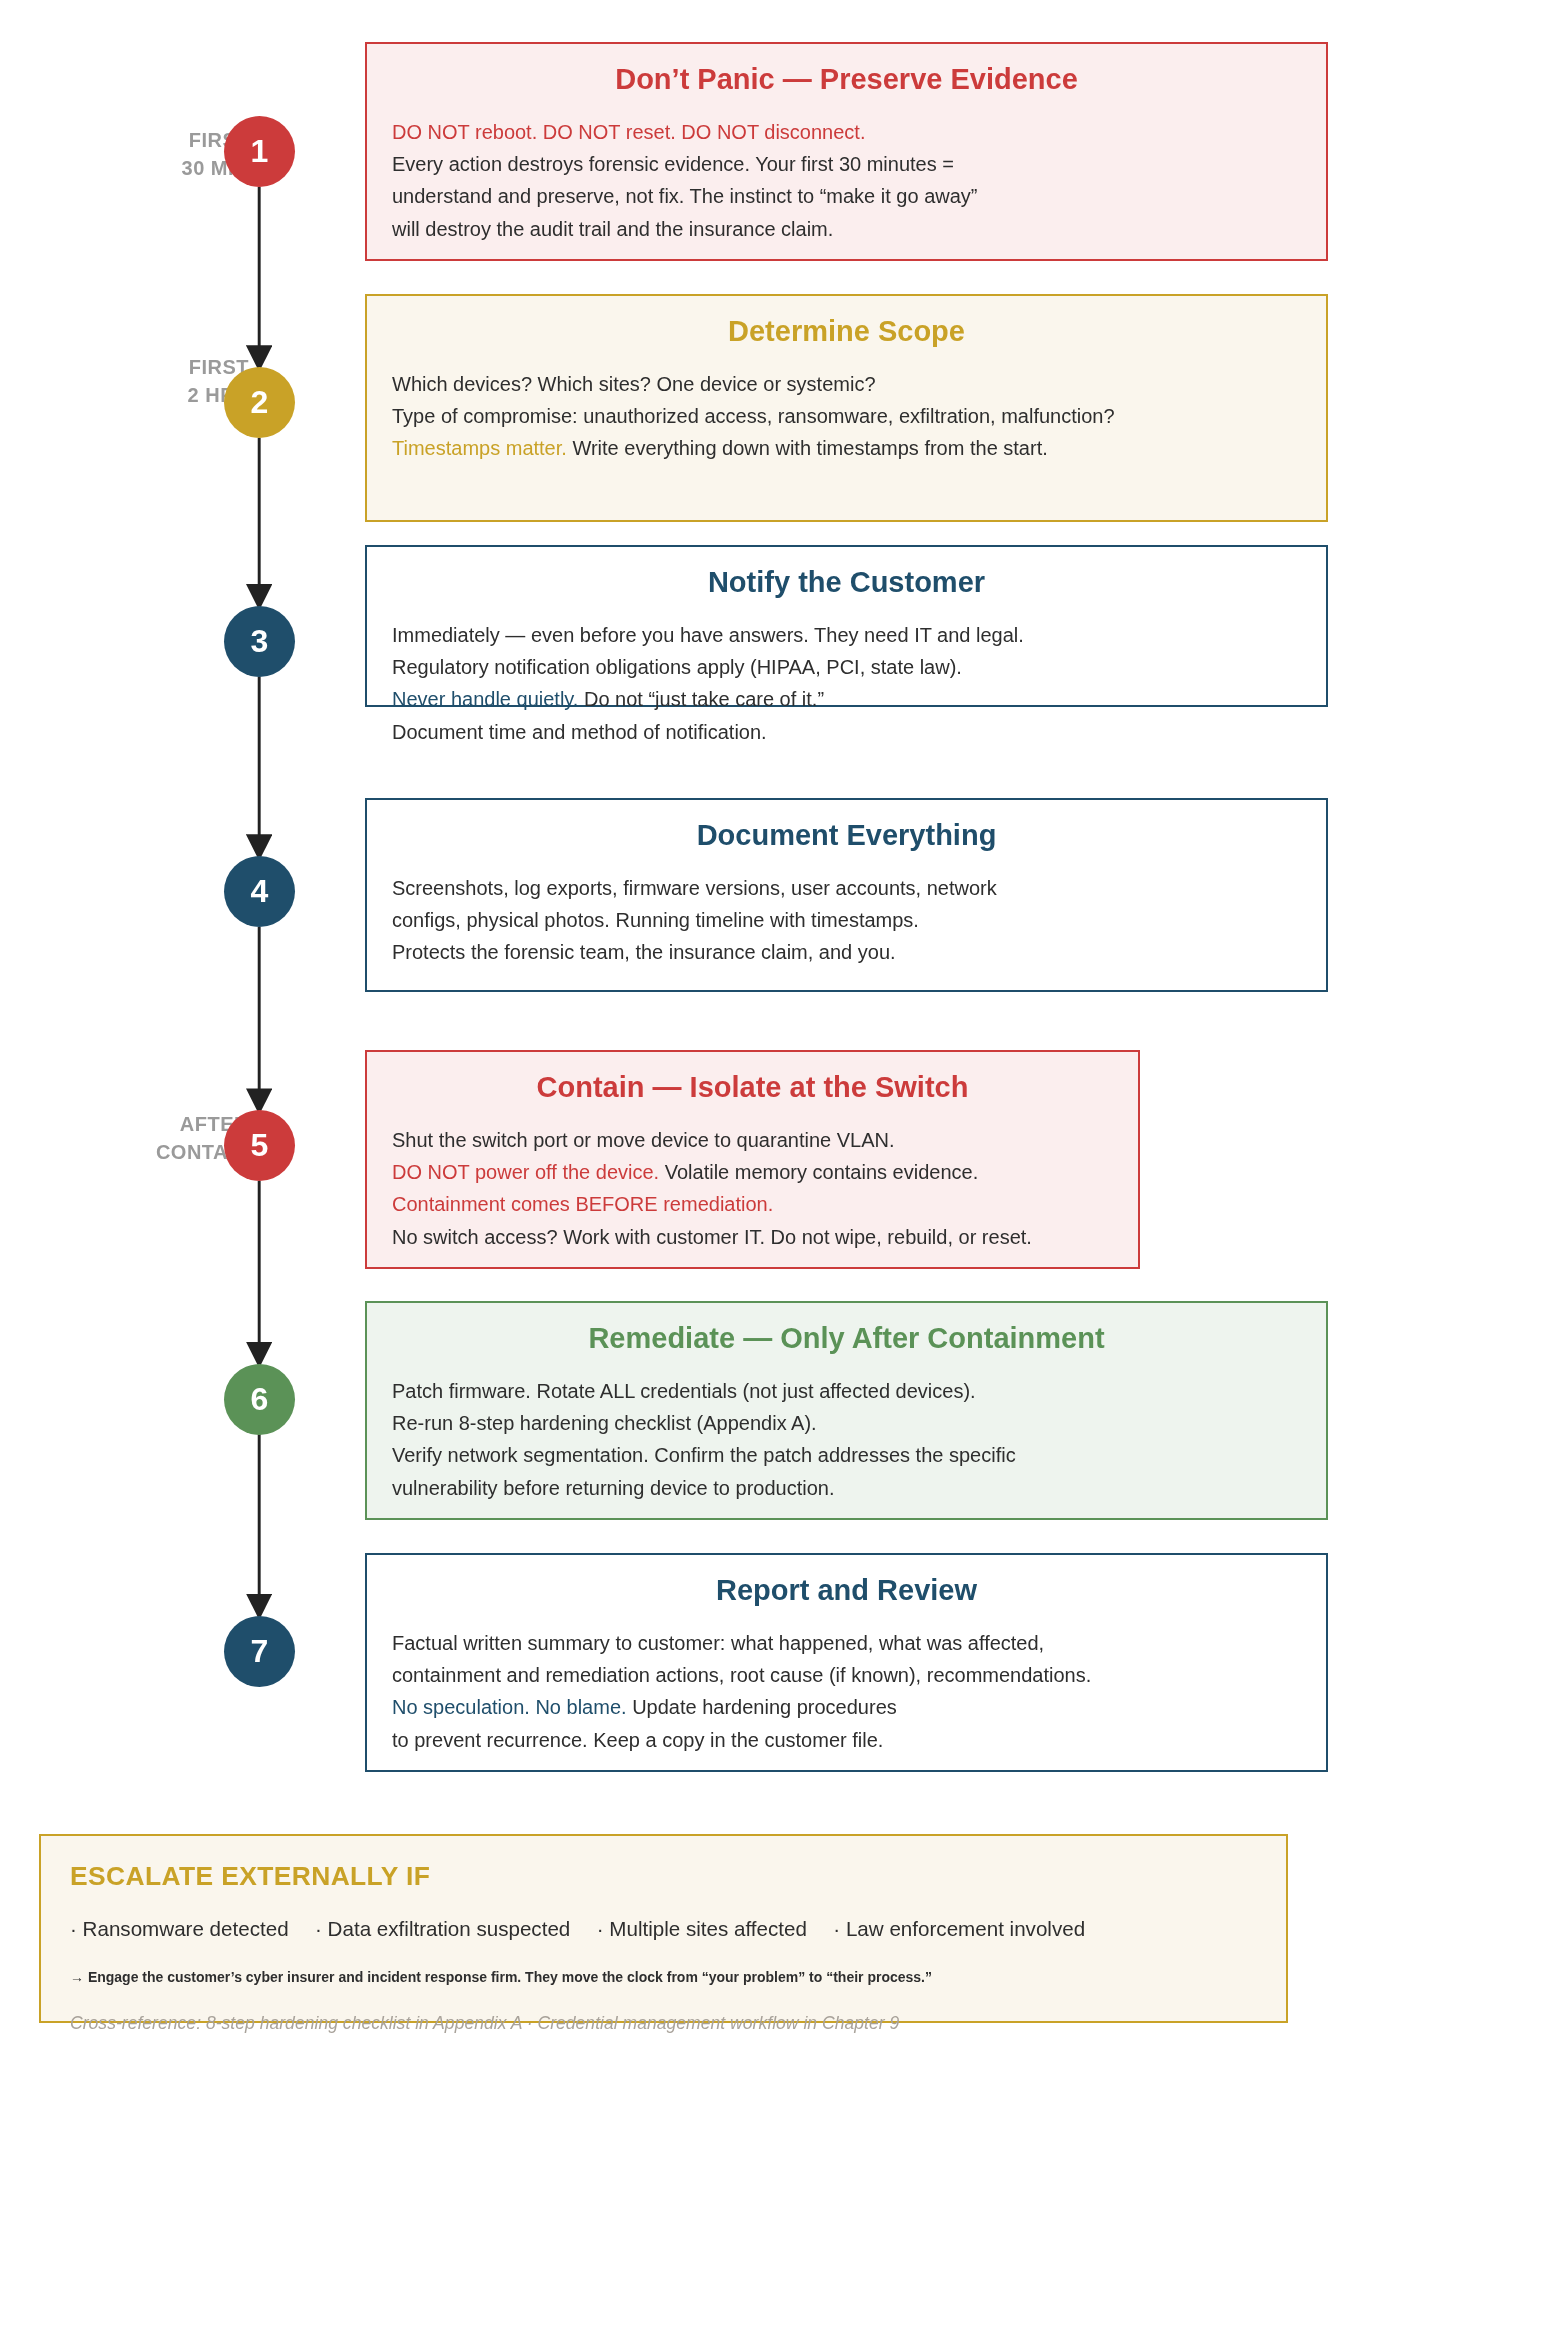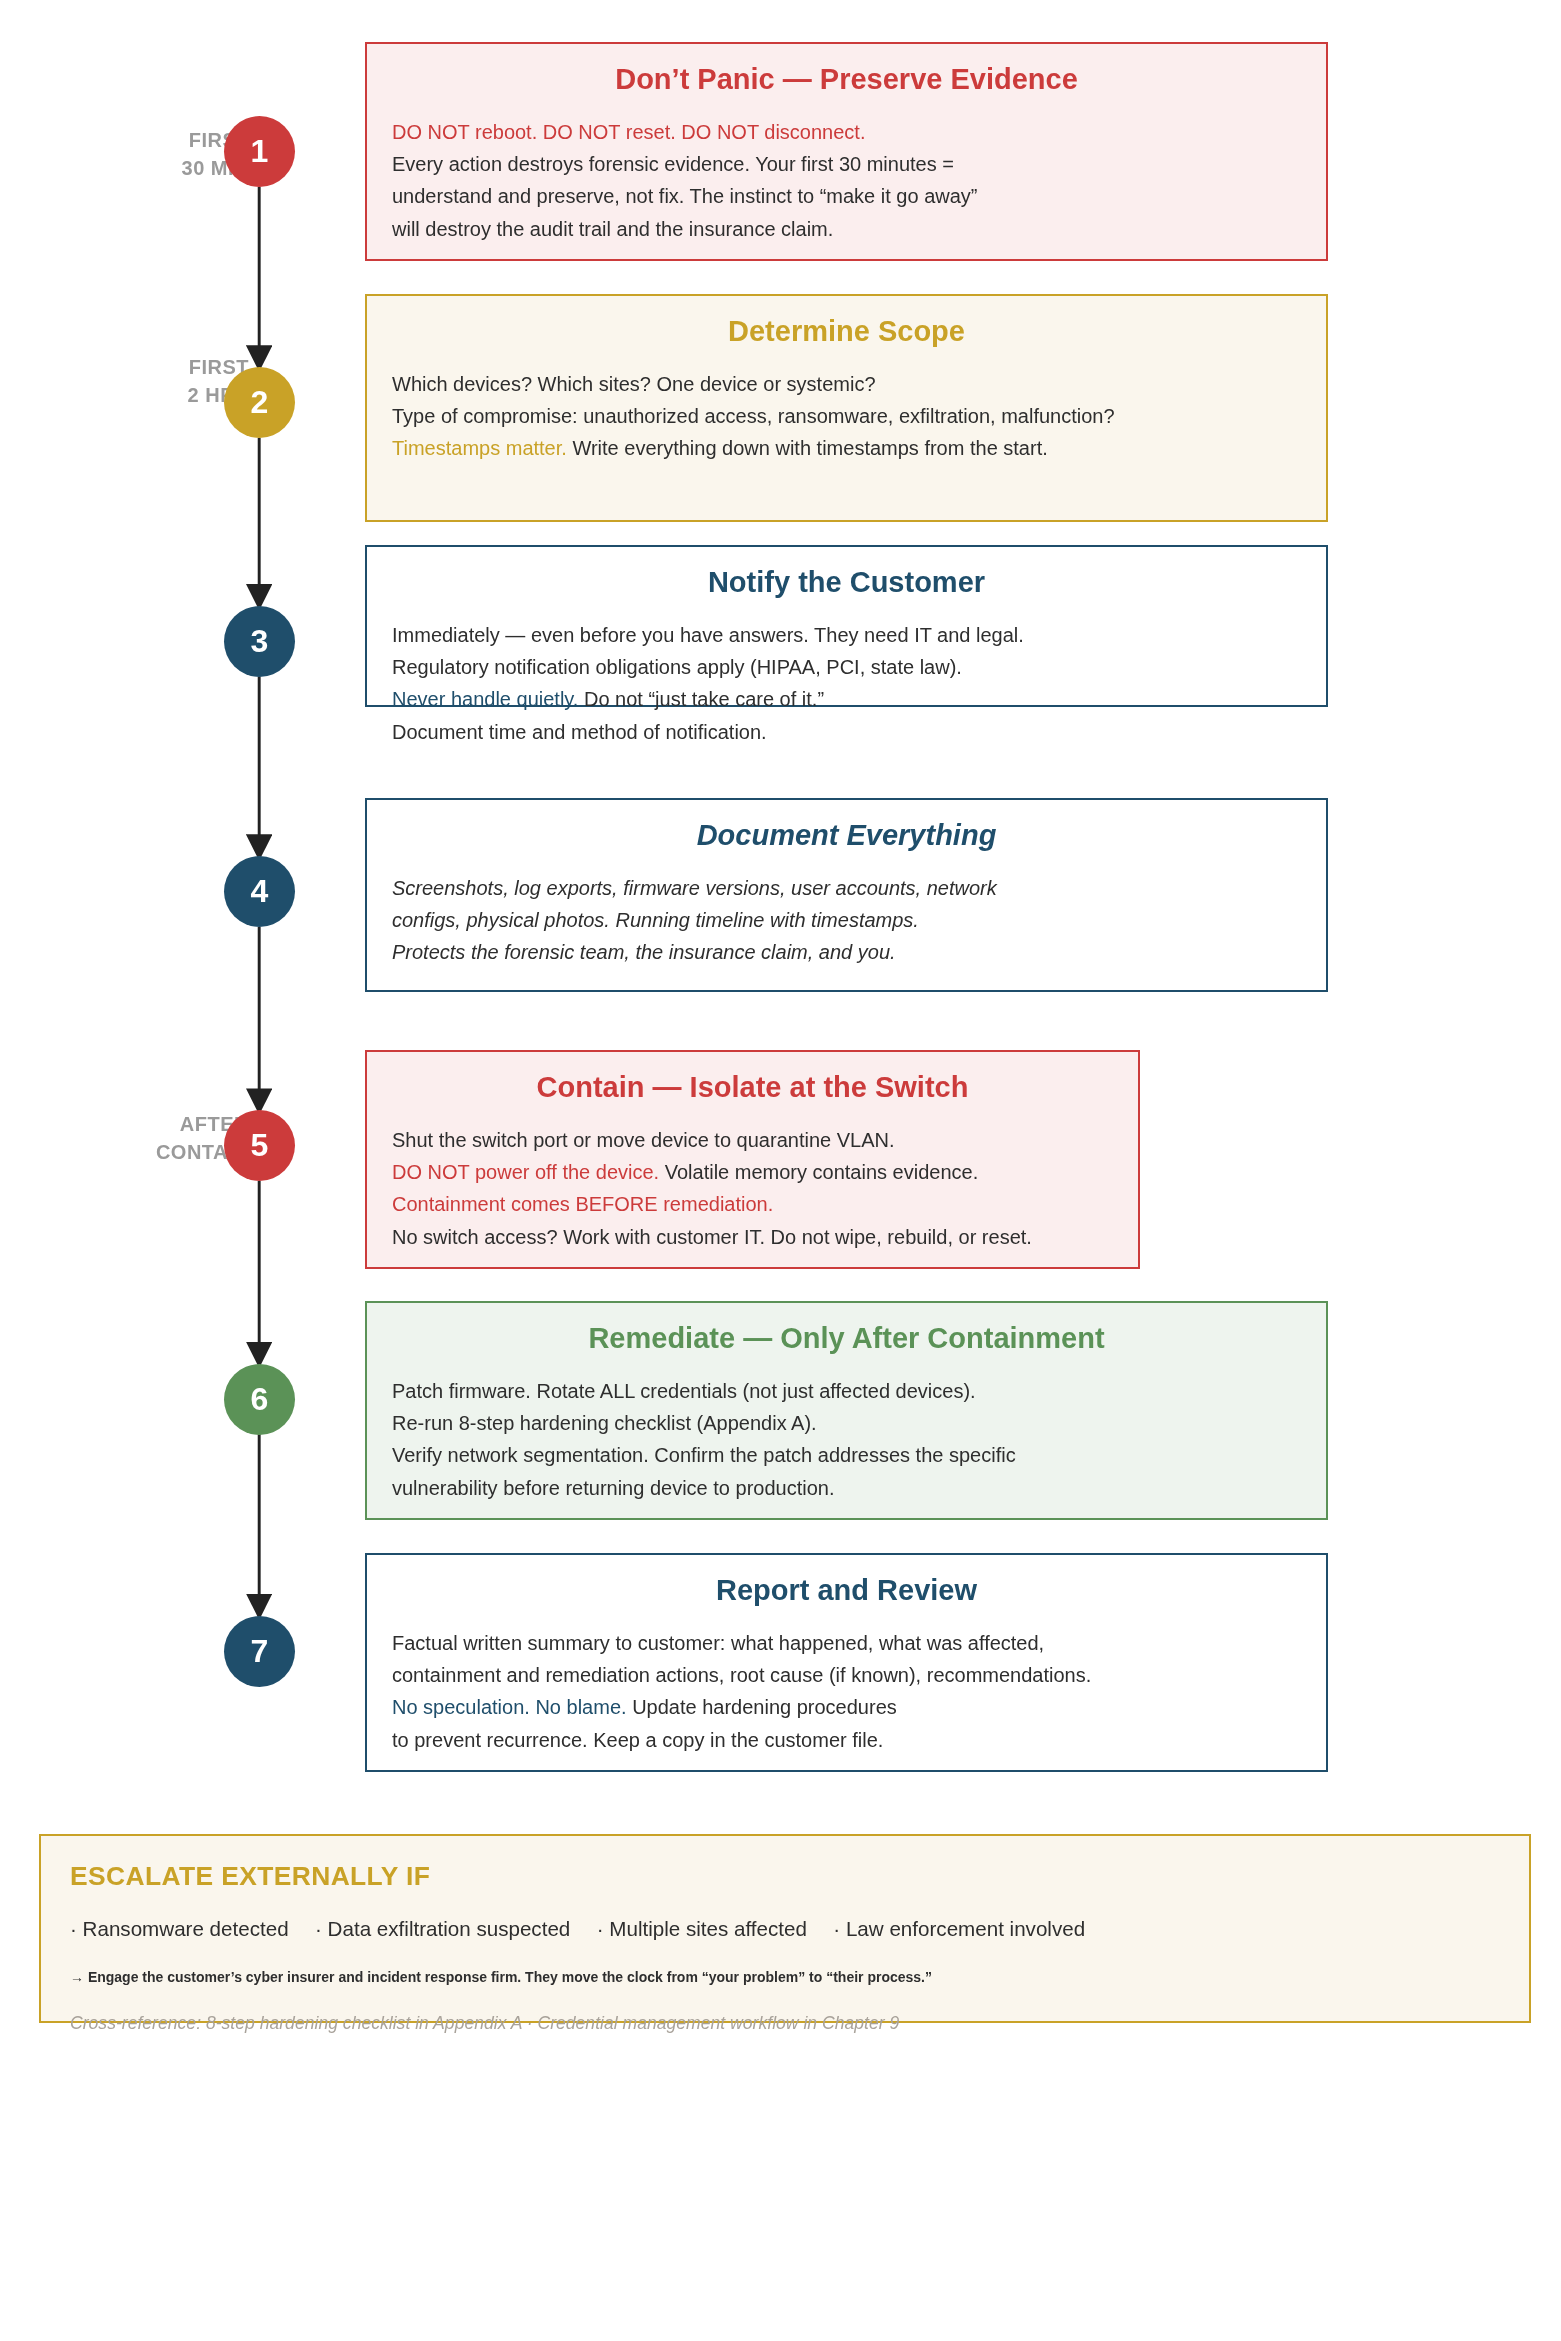"Document Everything" div.card { font-style: italic -> none }
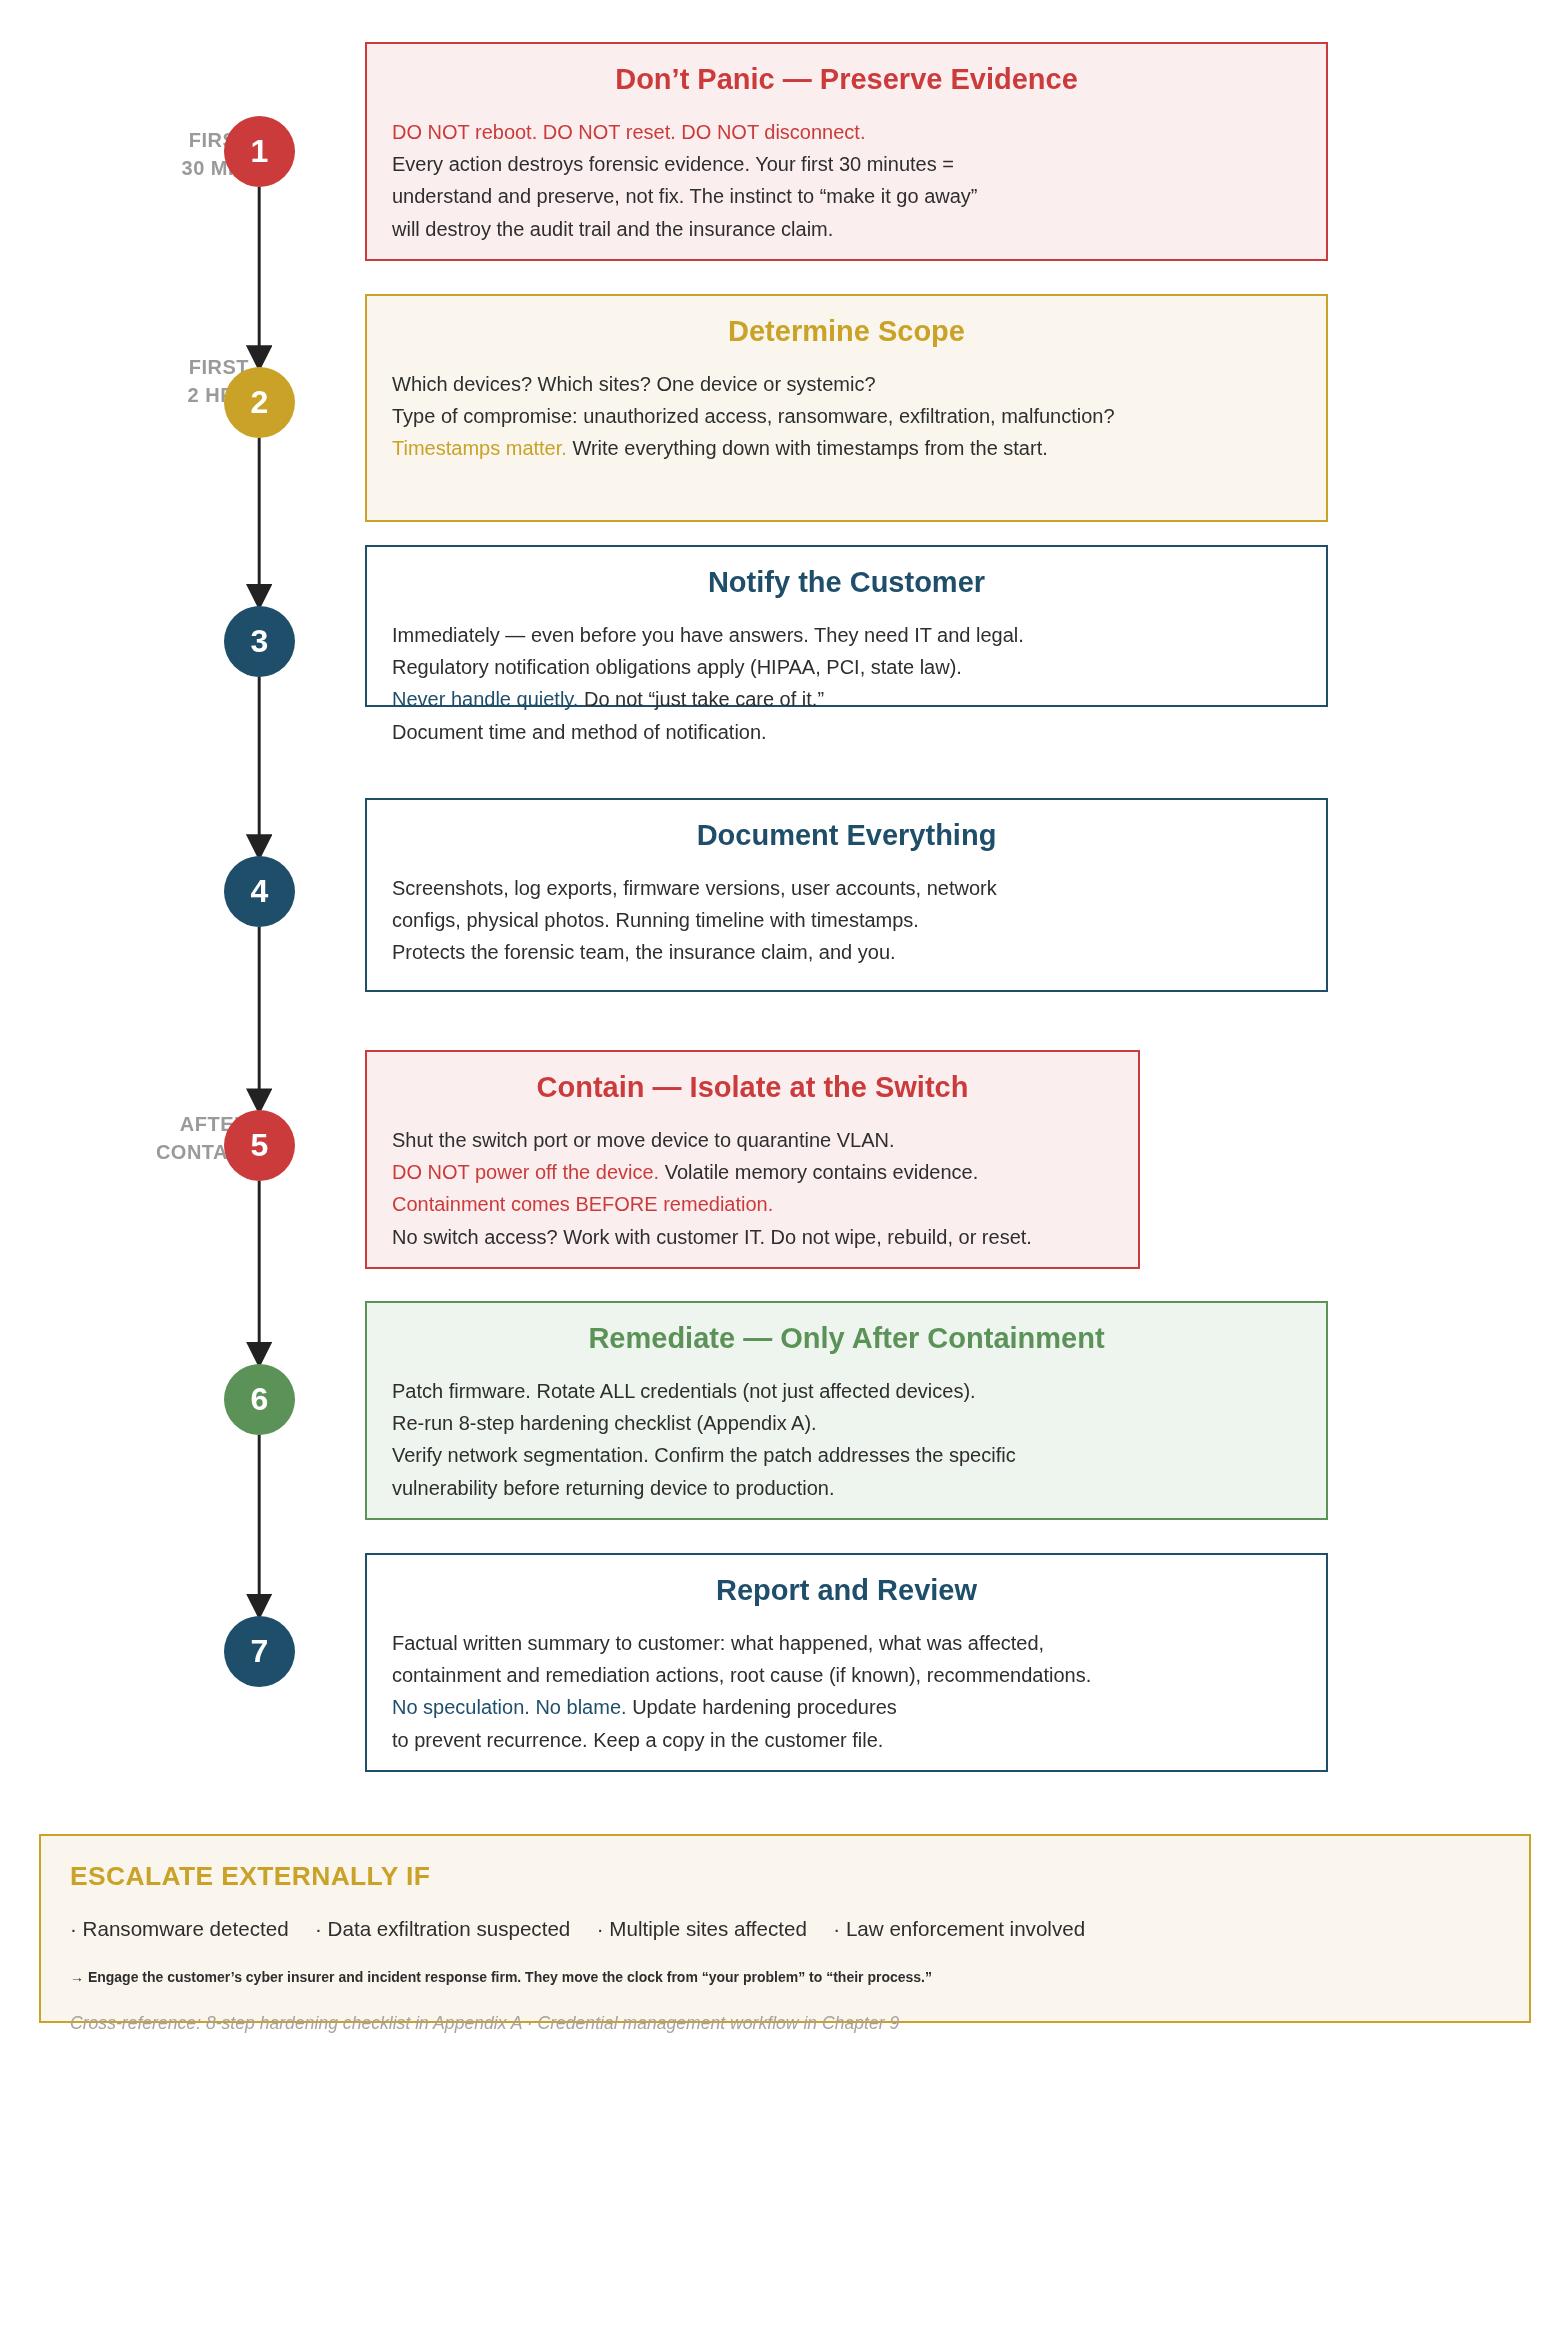"ESCALATE EXTERNALLY IF" div.escalate { width: 1492px -> 1249px }
